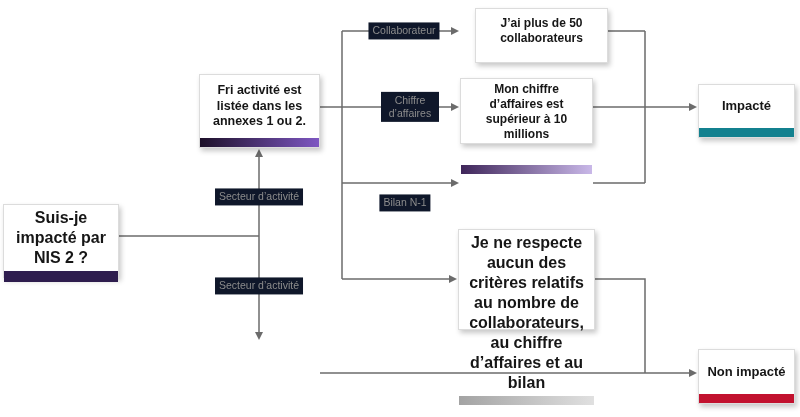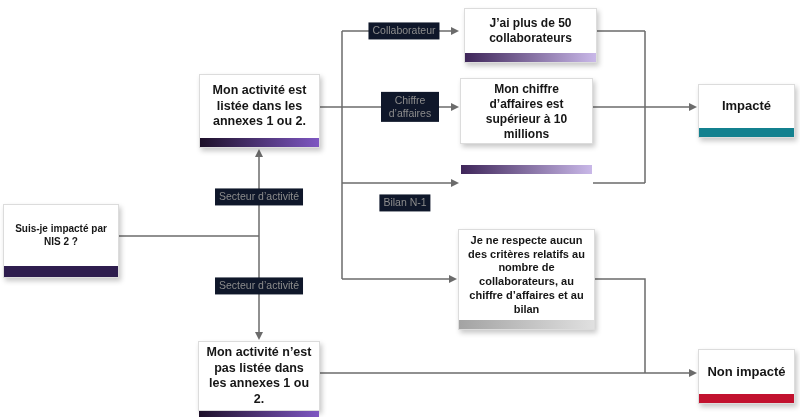"J’ai plus de 50 collaborateurs" .crit-1 { align-items: none -> center; left: 464px -> 475px }
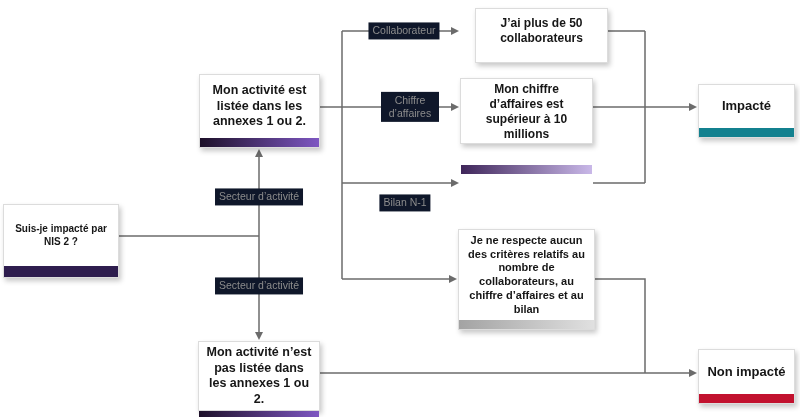"Mon activité est listée dans" div.node-text { text: Mon -> Fri }
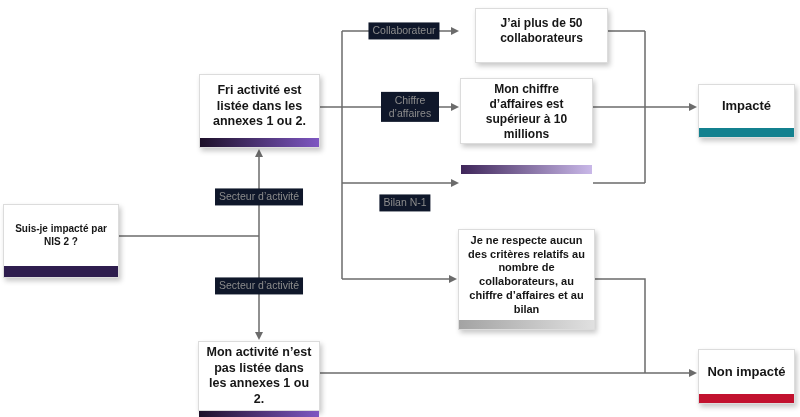"Suis-je impacté par NIS 2" .root .node-text { font-size: 10px -> 16px }
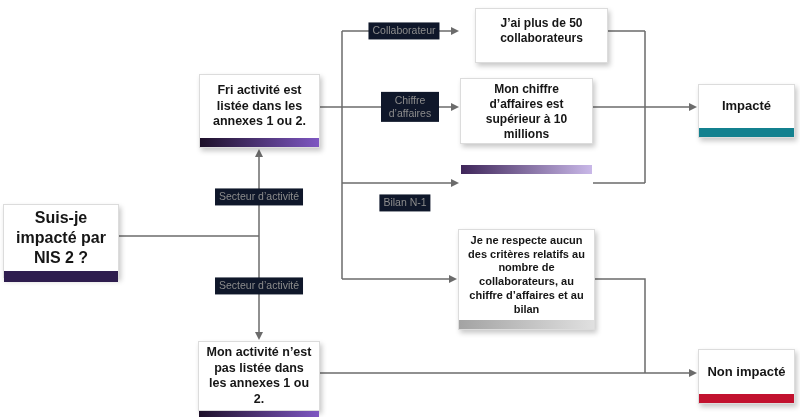"Je ne respecte aucun des" .crit-4 .node-text { font-size: 11px -> 16px }
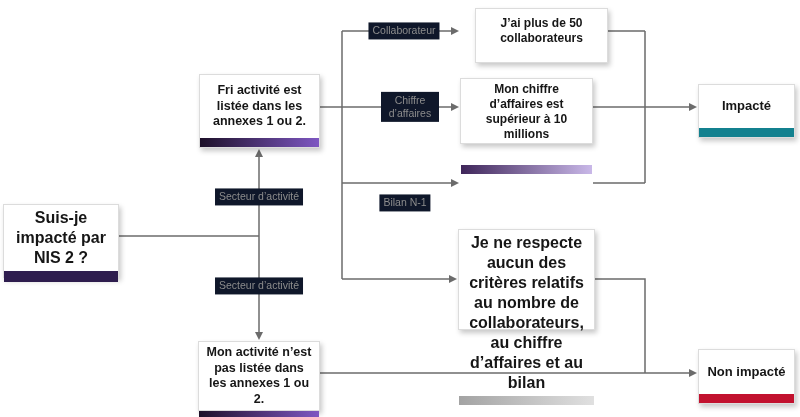"Mon activité n’est pas listée" div.node { html: <div> <div>Mon activité n’est pas listée dans les annexes 1 ou 2.</div> <div></div> </div> -> none }
